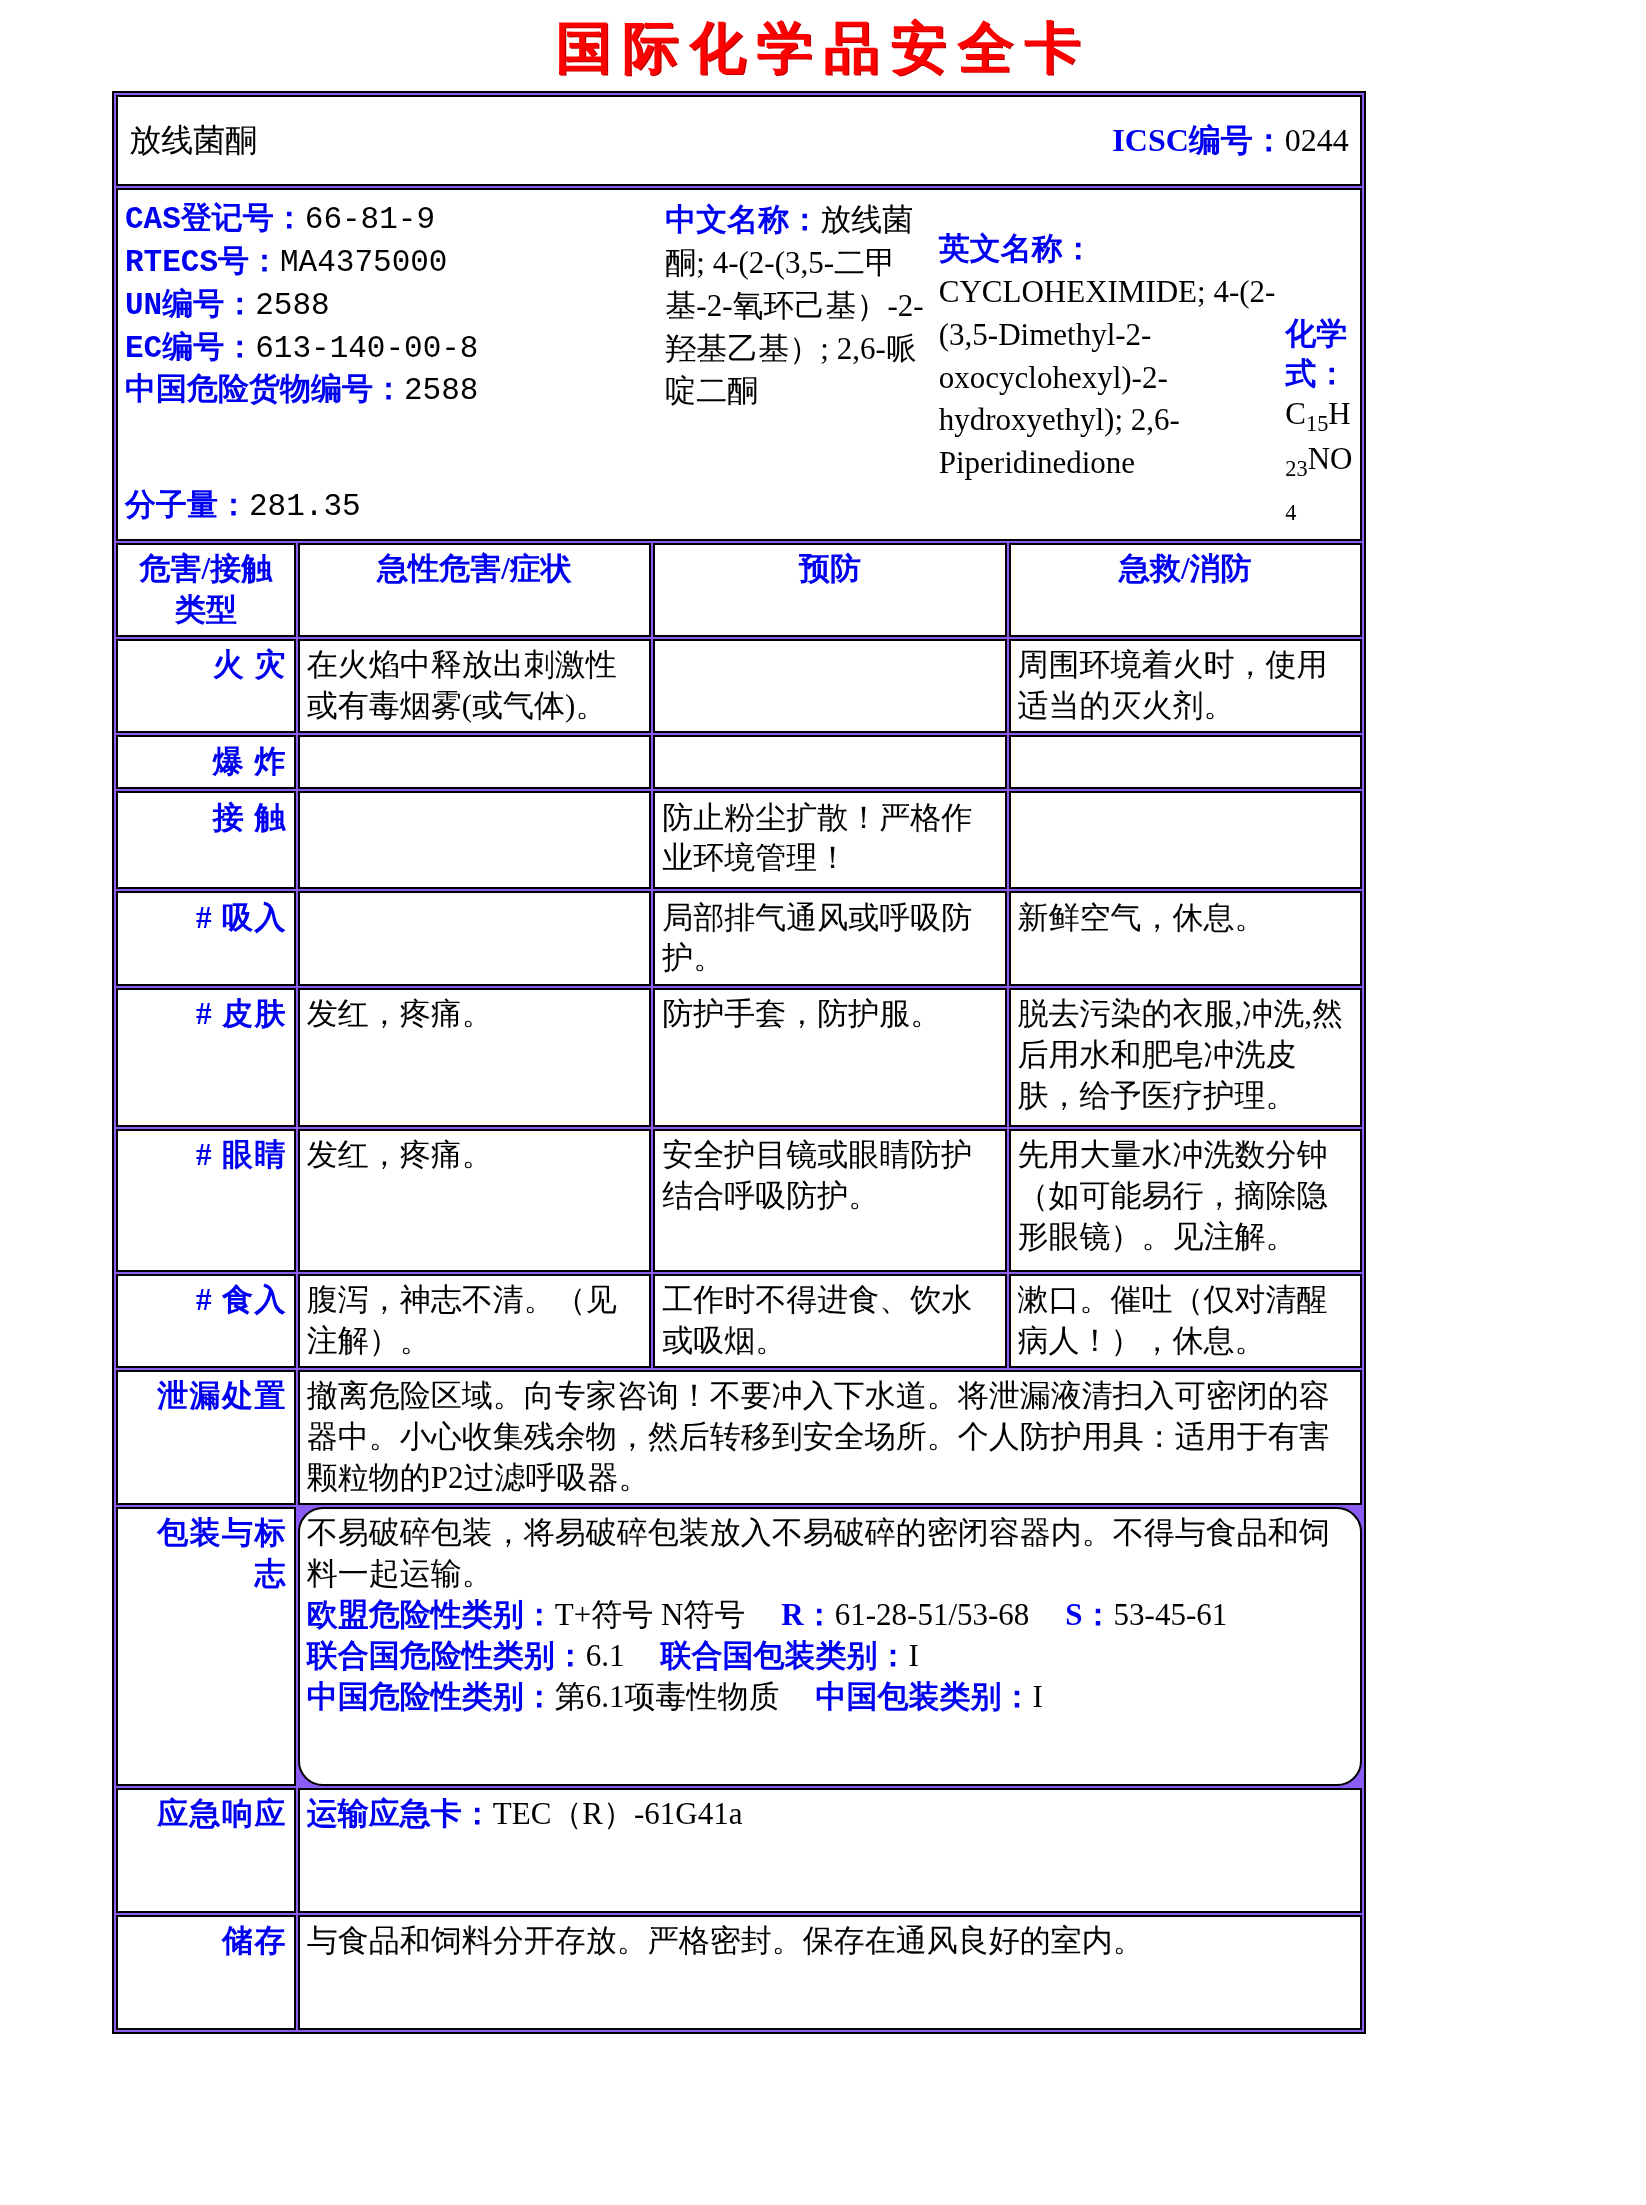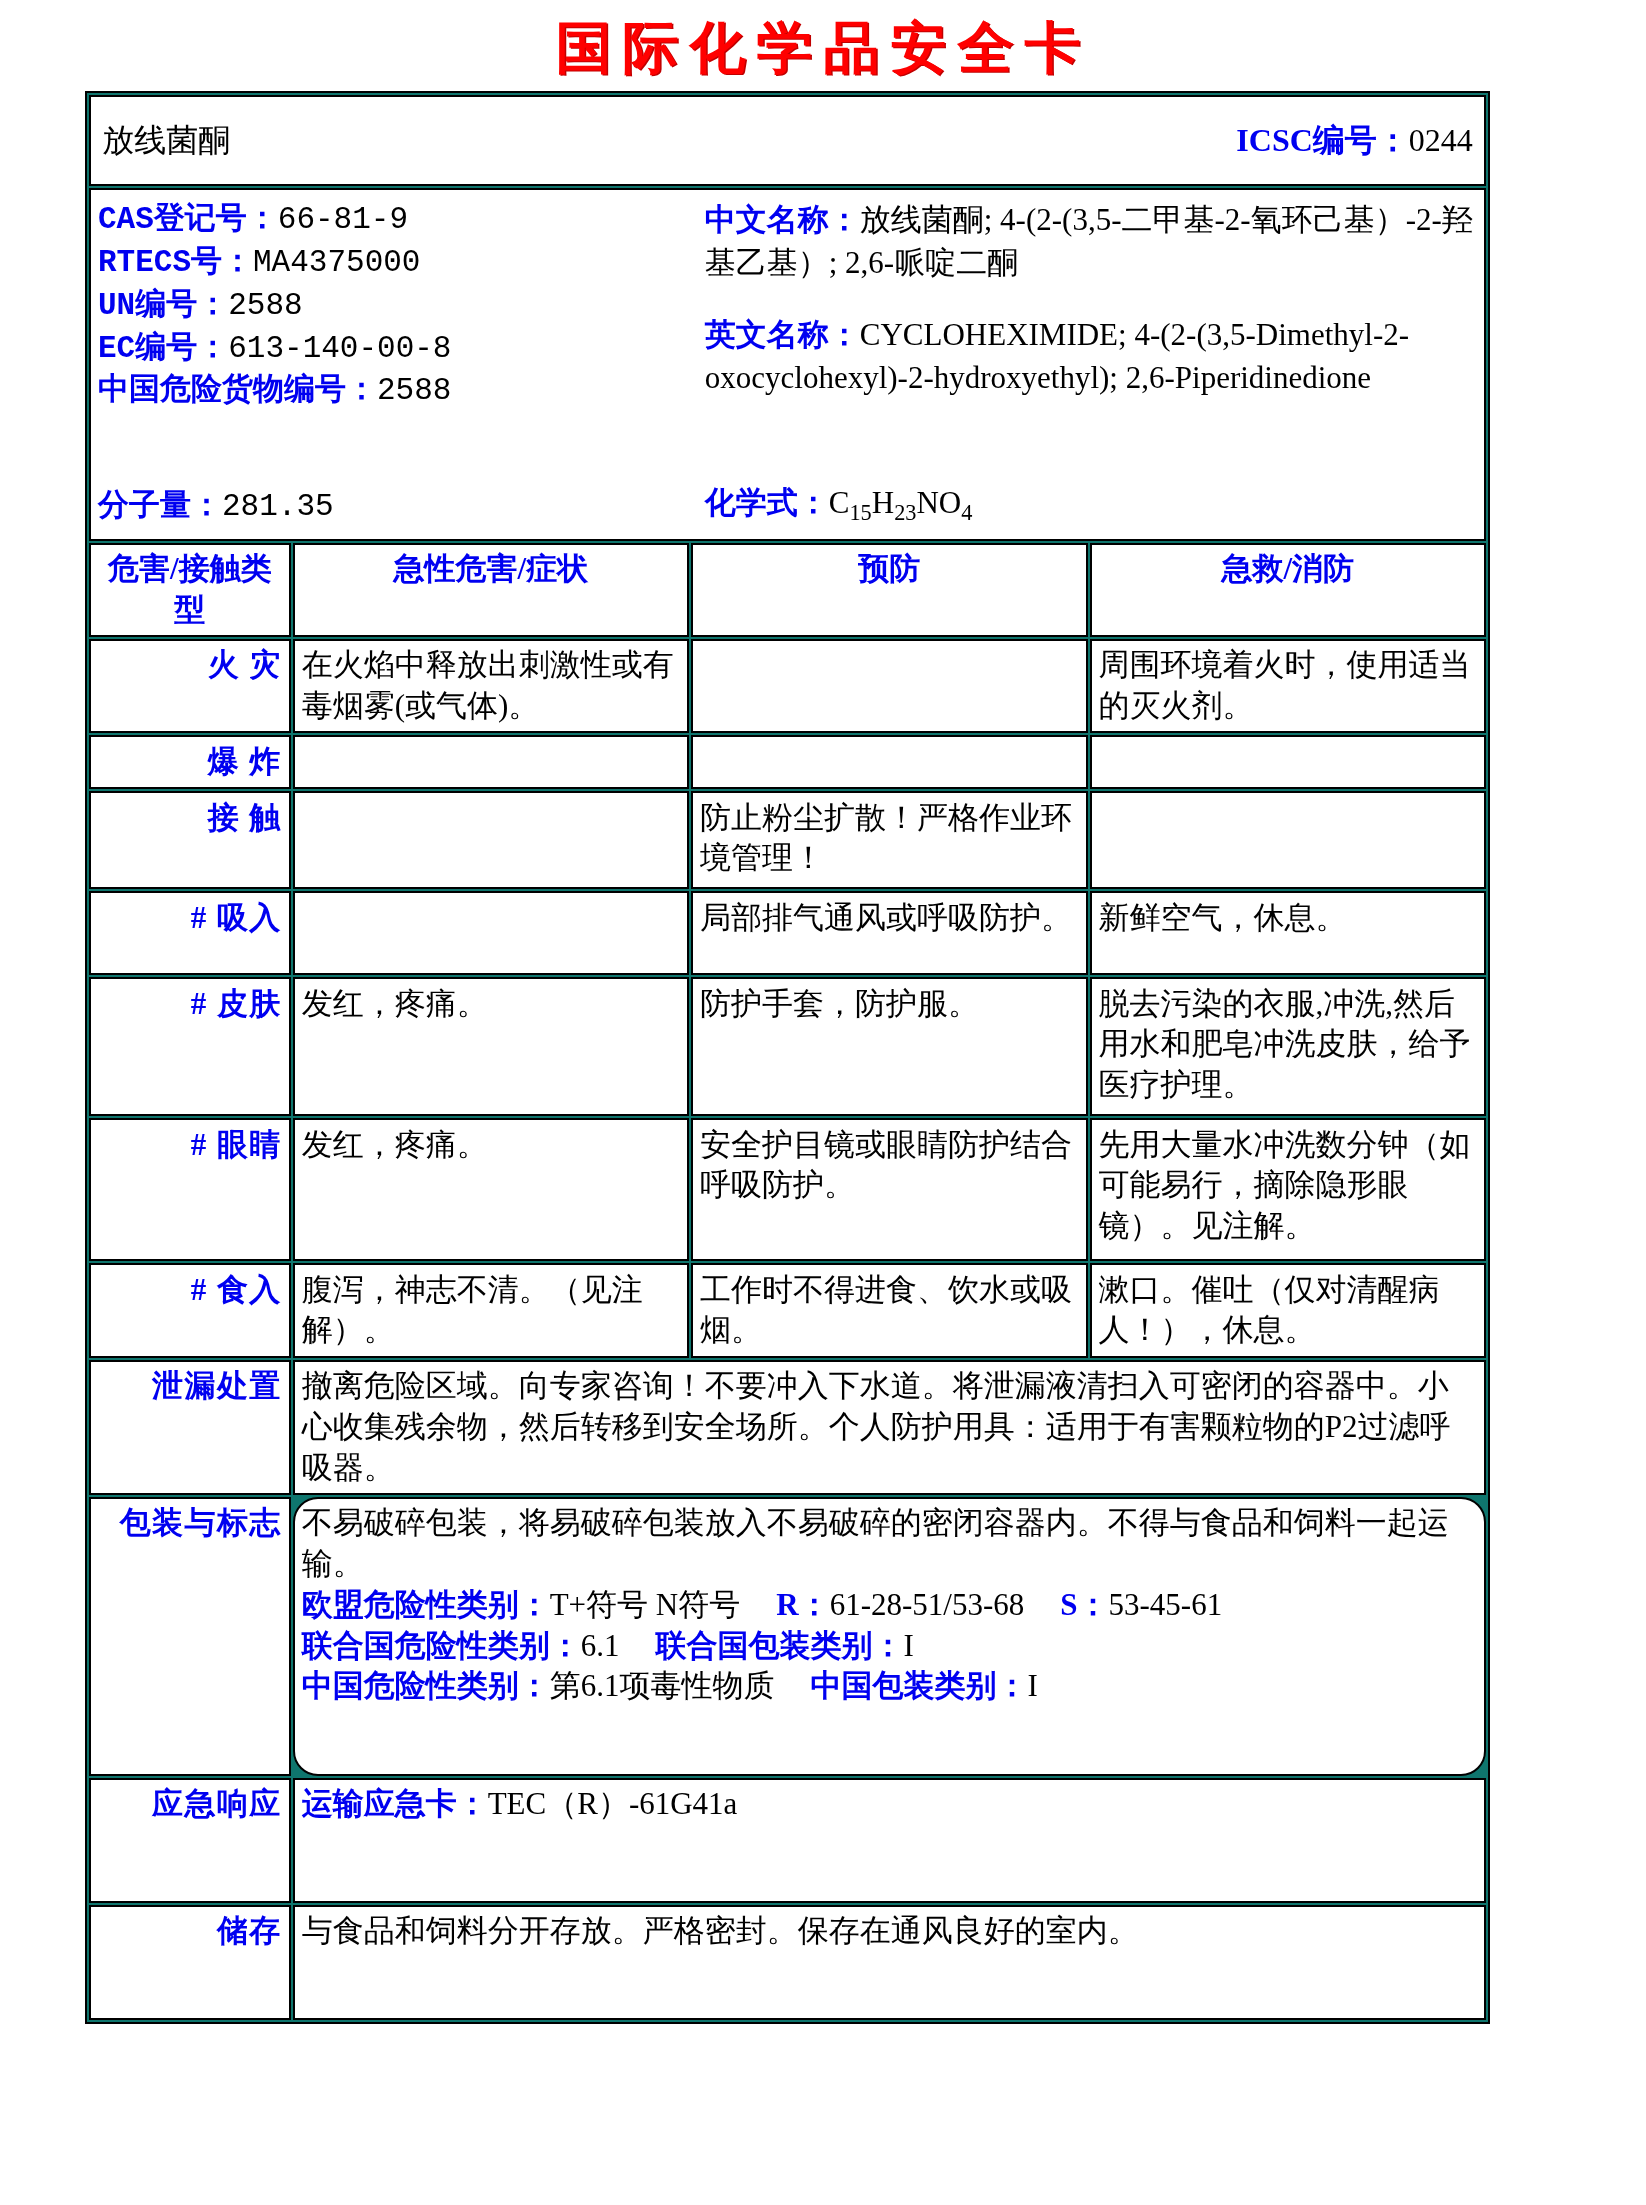"放线菌酮" table.card { background: #0f766e -> #8b5cf6; margin-left: 85px -> 112px; width: 1405px -> 1254px }
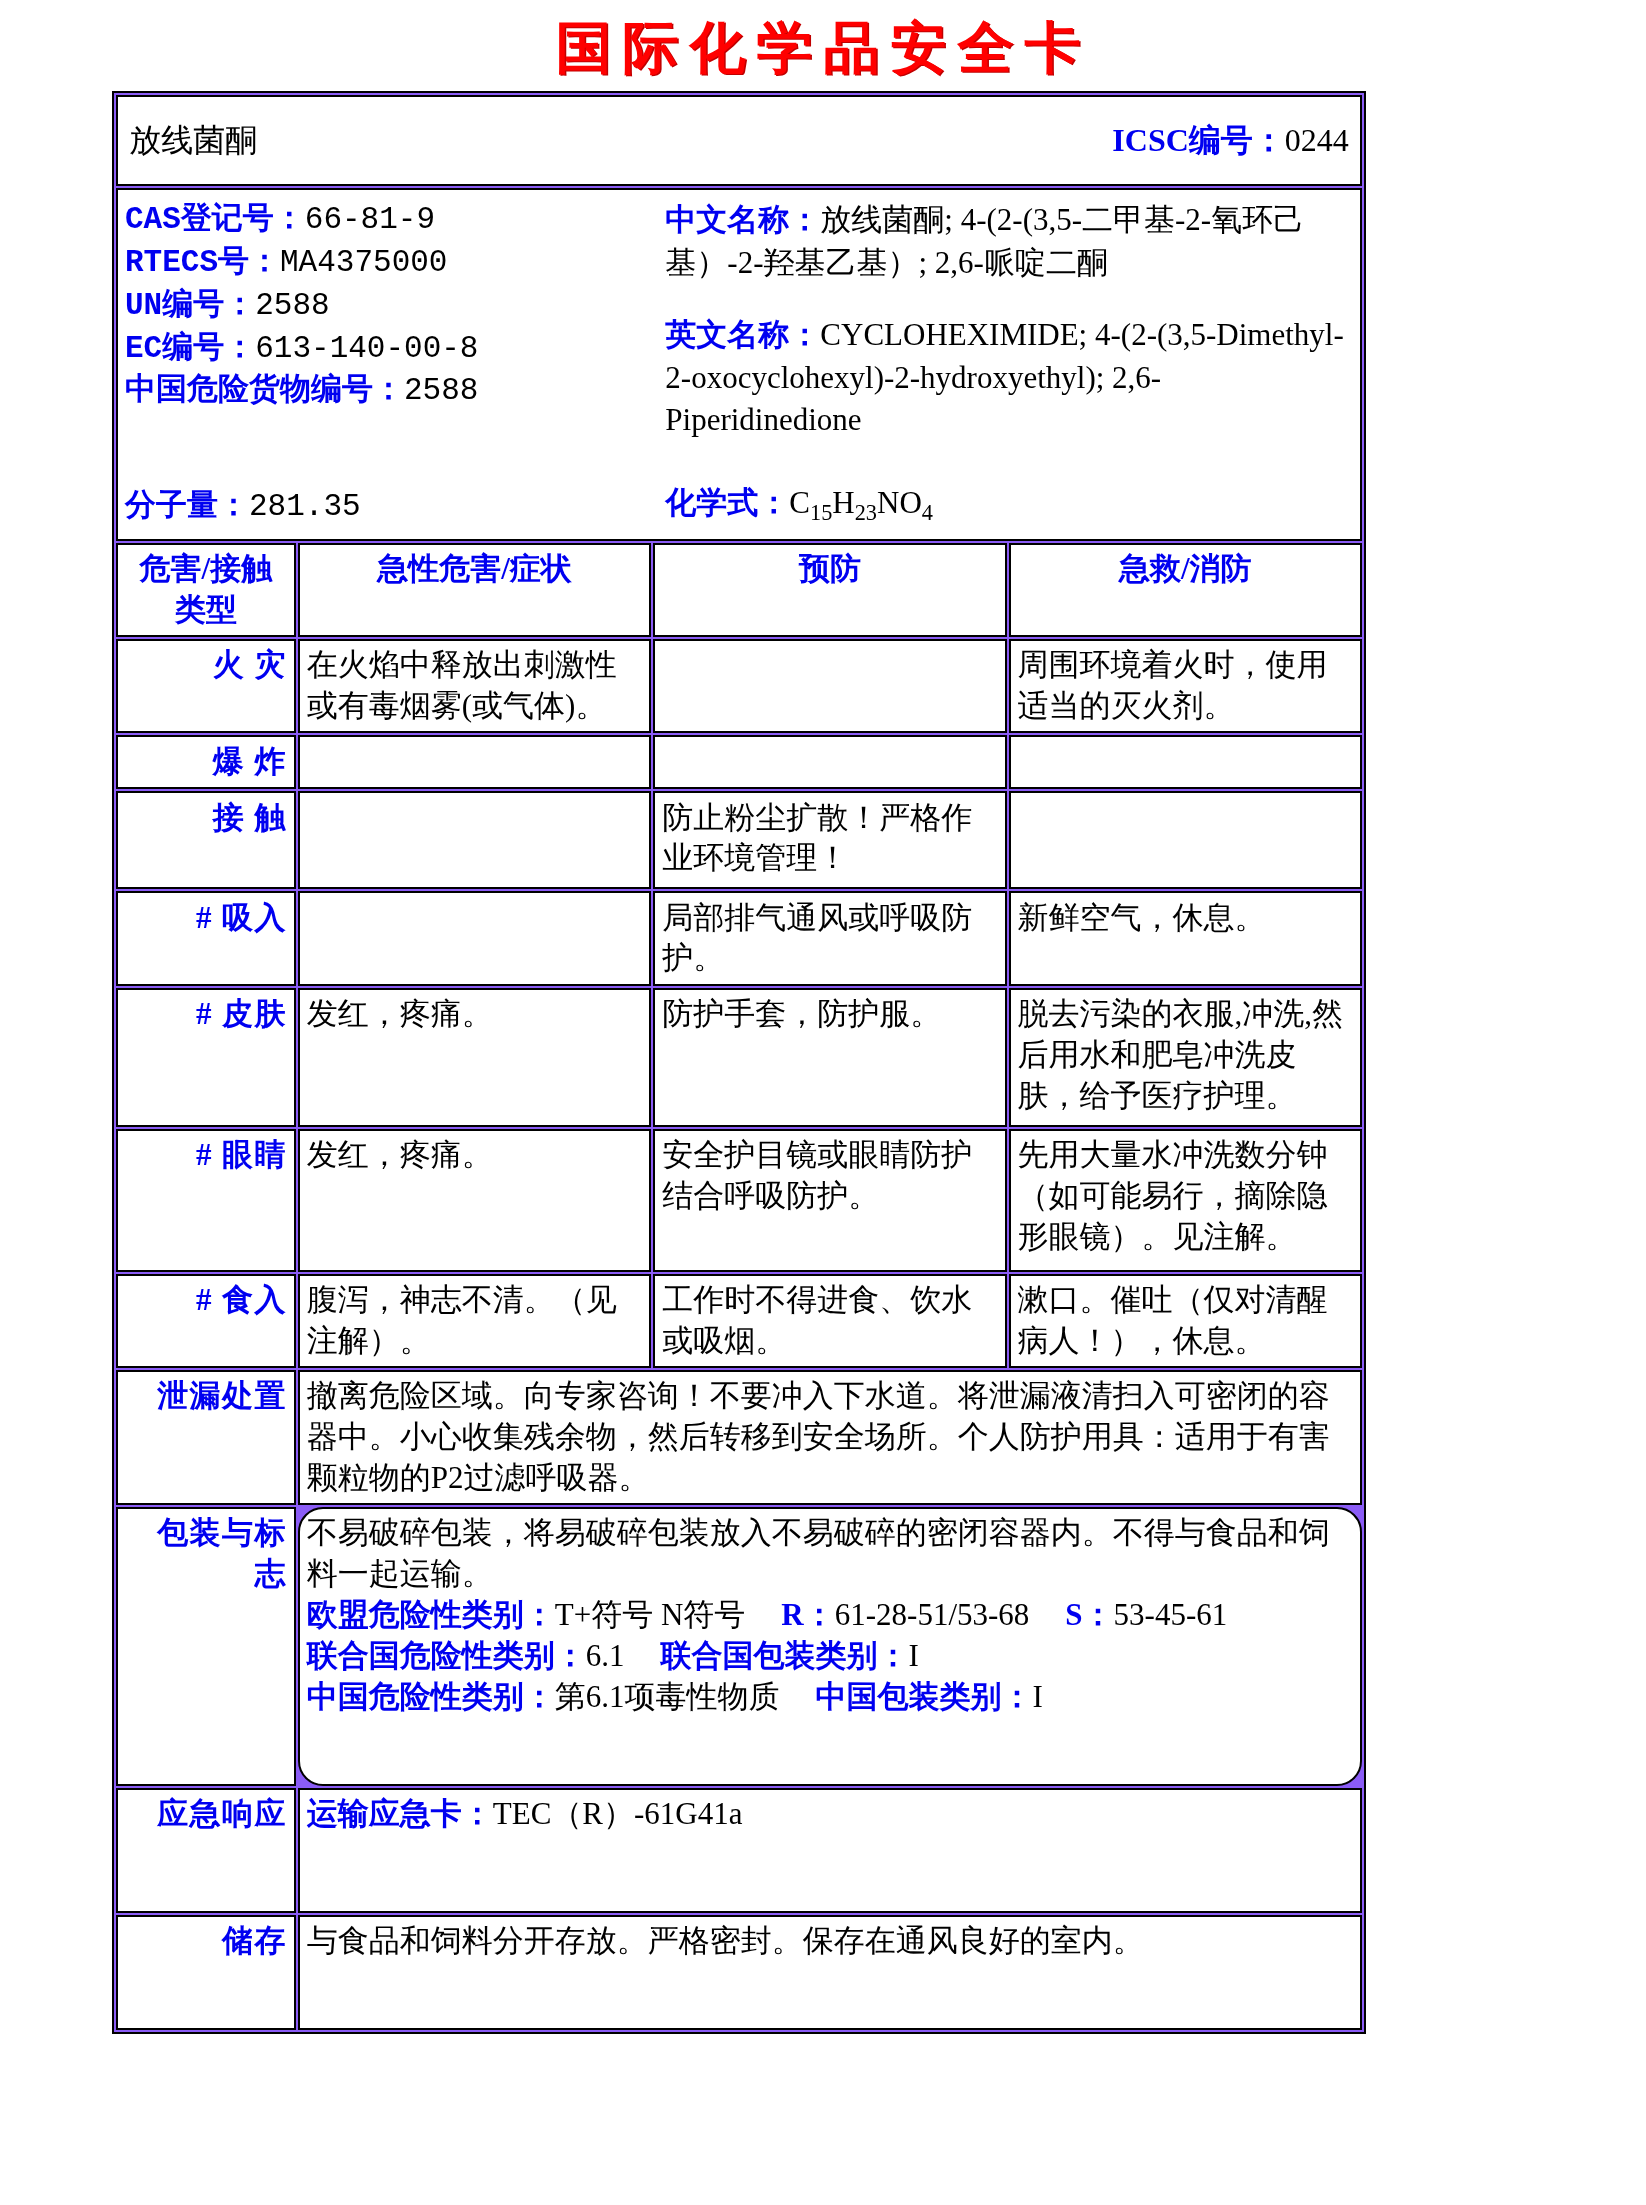"中文名称：放线菌酮;" .id-right { flex-direction: column -> row }
